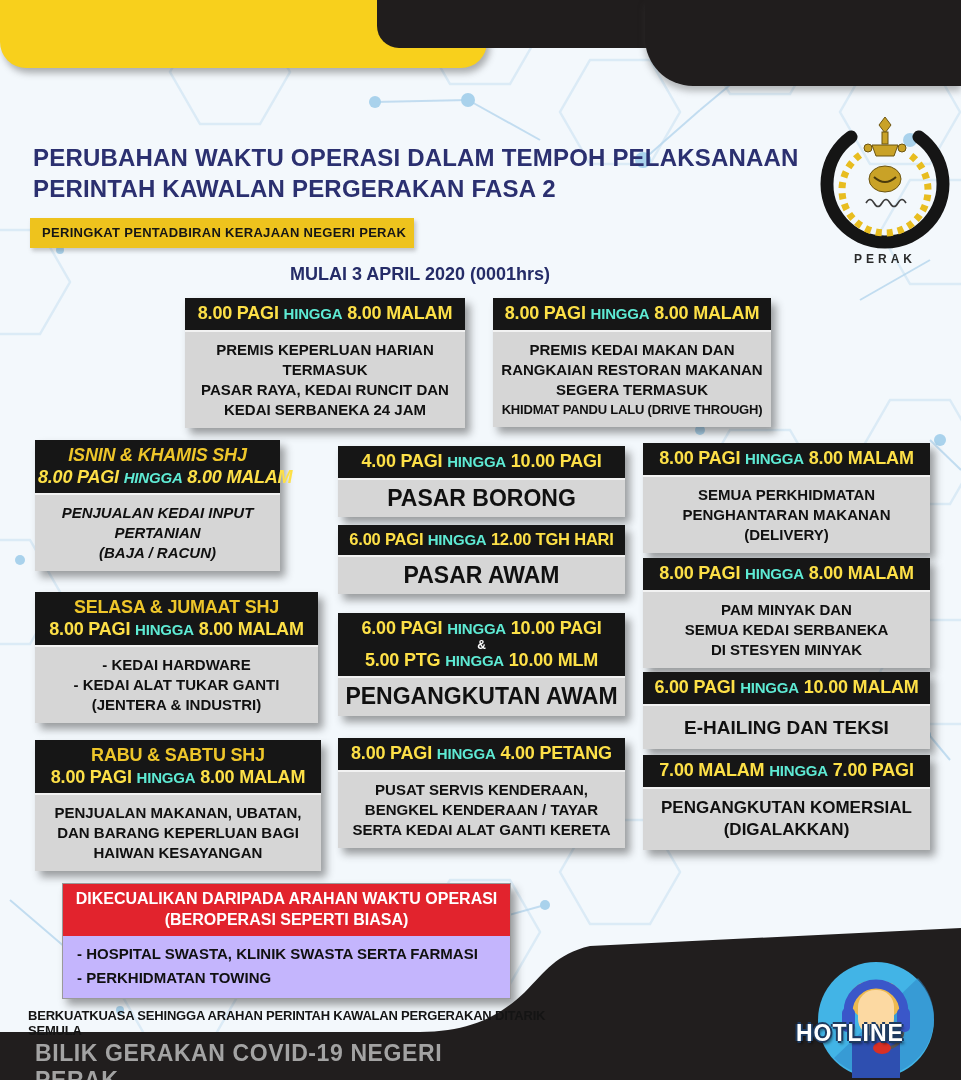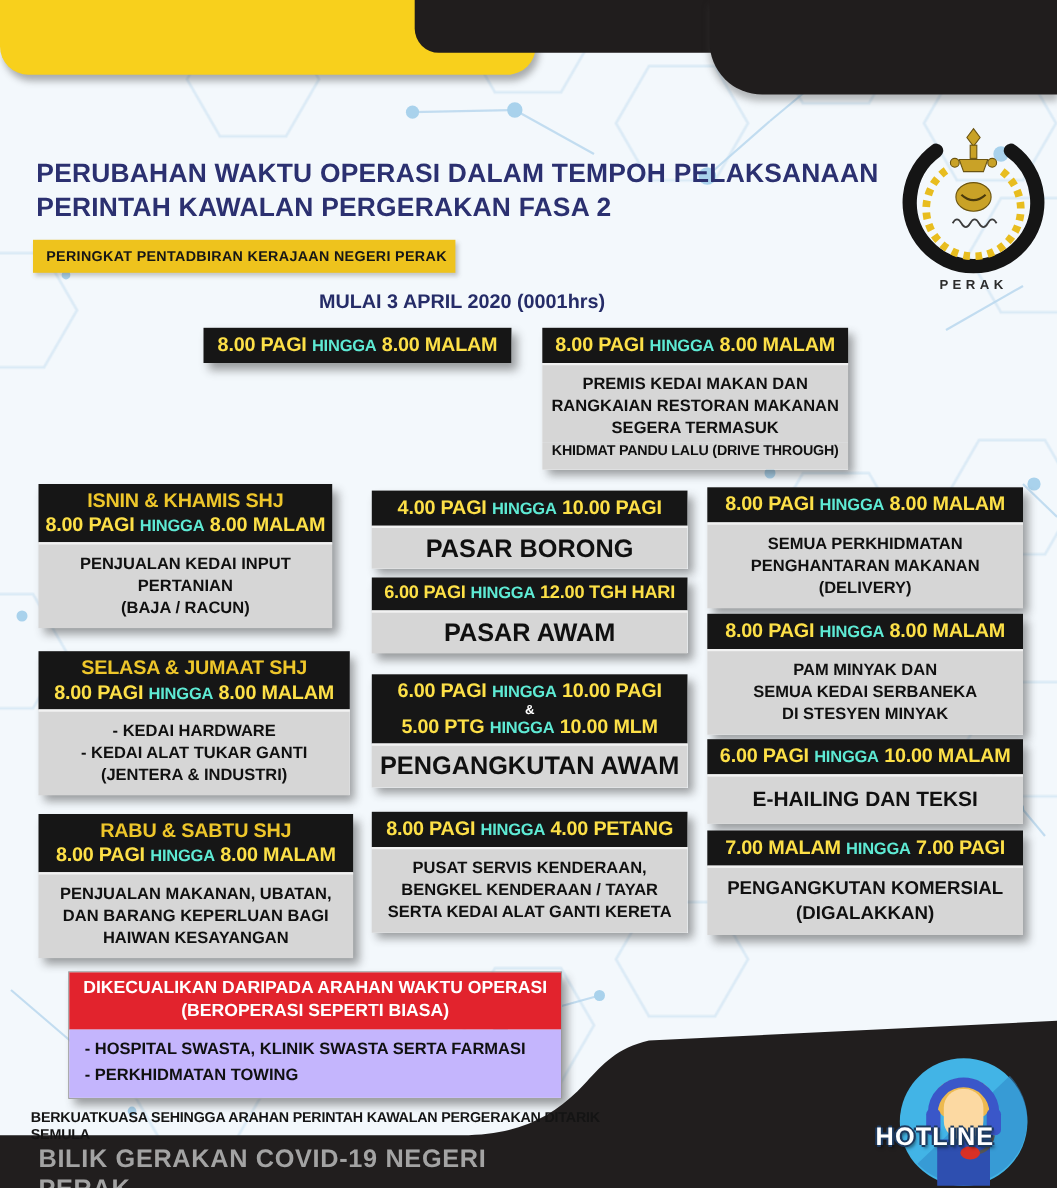"PREMIS KEPERLUAN HARIAN" div.bd { html: none -> <div>PREMIS KEPERLUAN HARIAN TERMASUK PASAR RAYA, KEDAI RUNCIT DAN KEDAI SERBANEKA 24 JAM</div> }
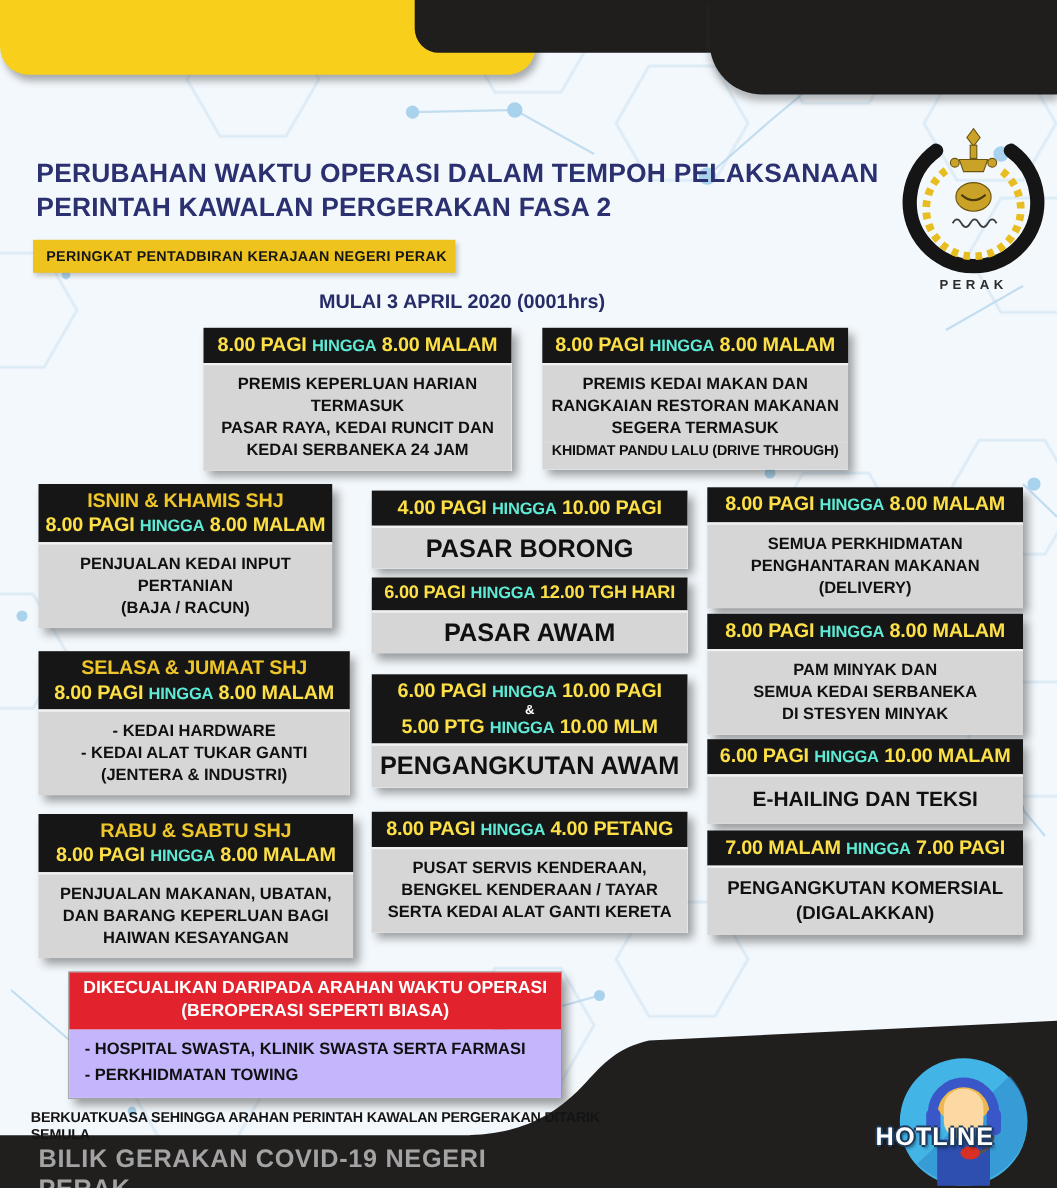"ISNIN & KHAMIS SHJ" div.opbox { font-style: none -> italic; width: 267px -> 245px }
